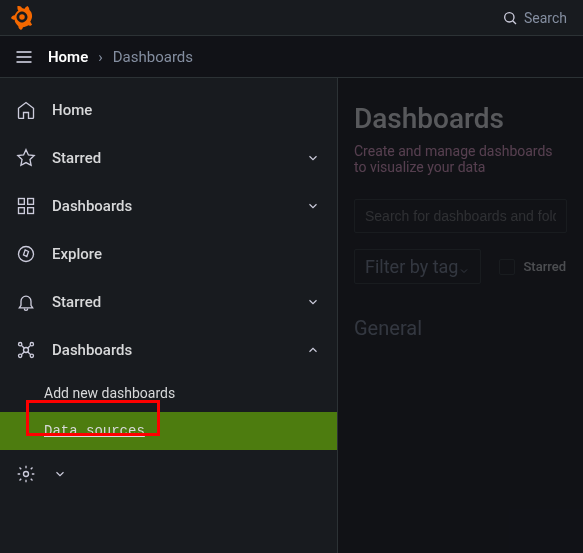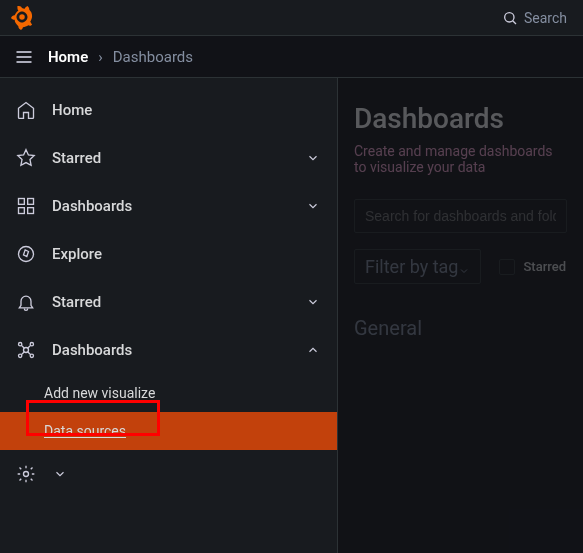"Add new visualize" span { text: visualize -> dashboards }
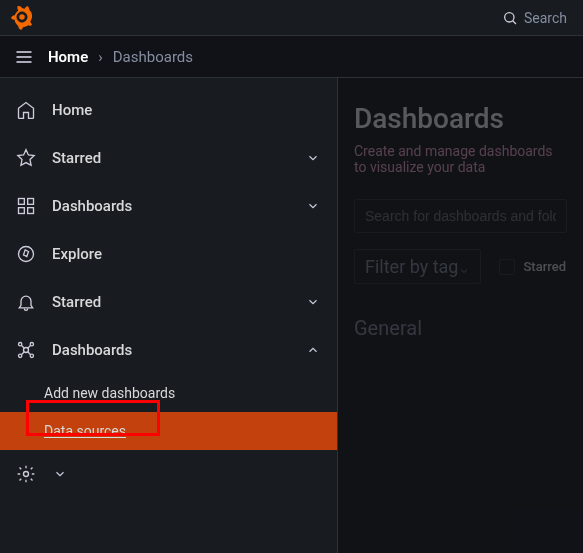"Data sources" .sub-item.active { background: #c2410c -> #4d7c0f; font-family: none -> Liberation Mono, monospace }
